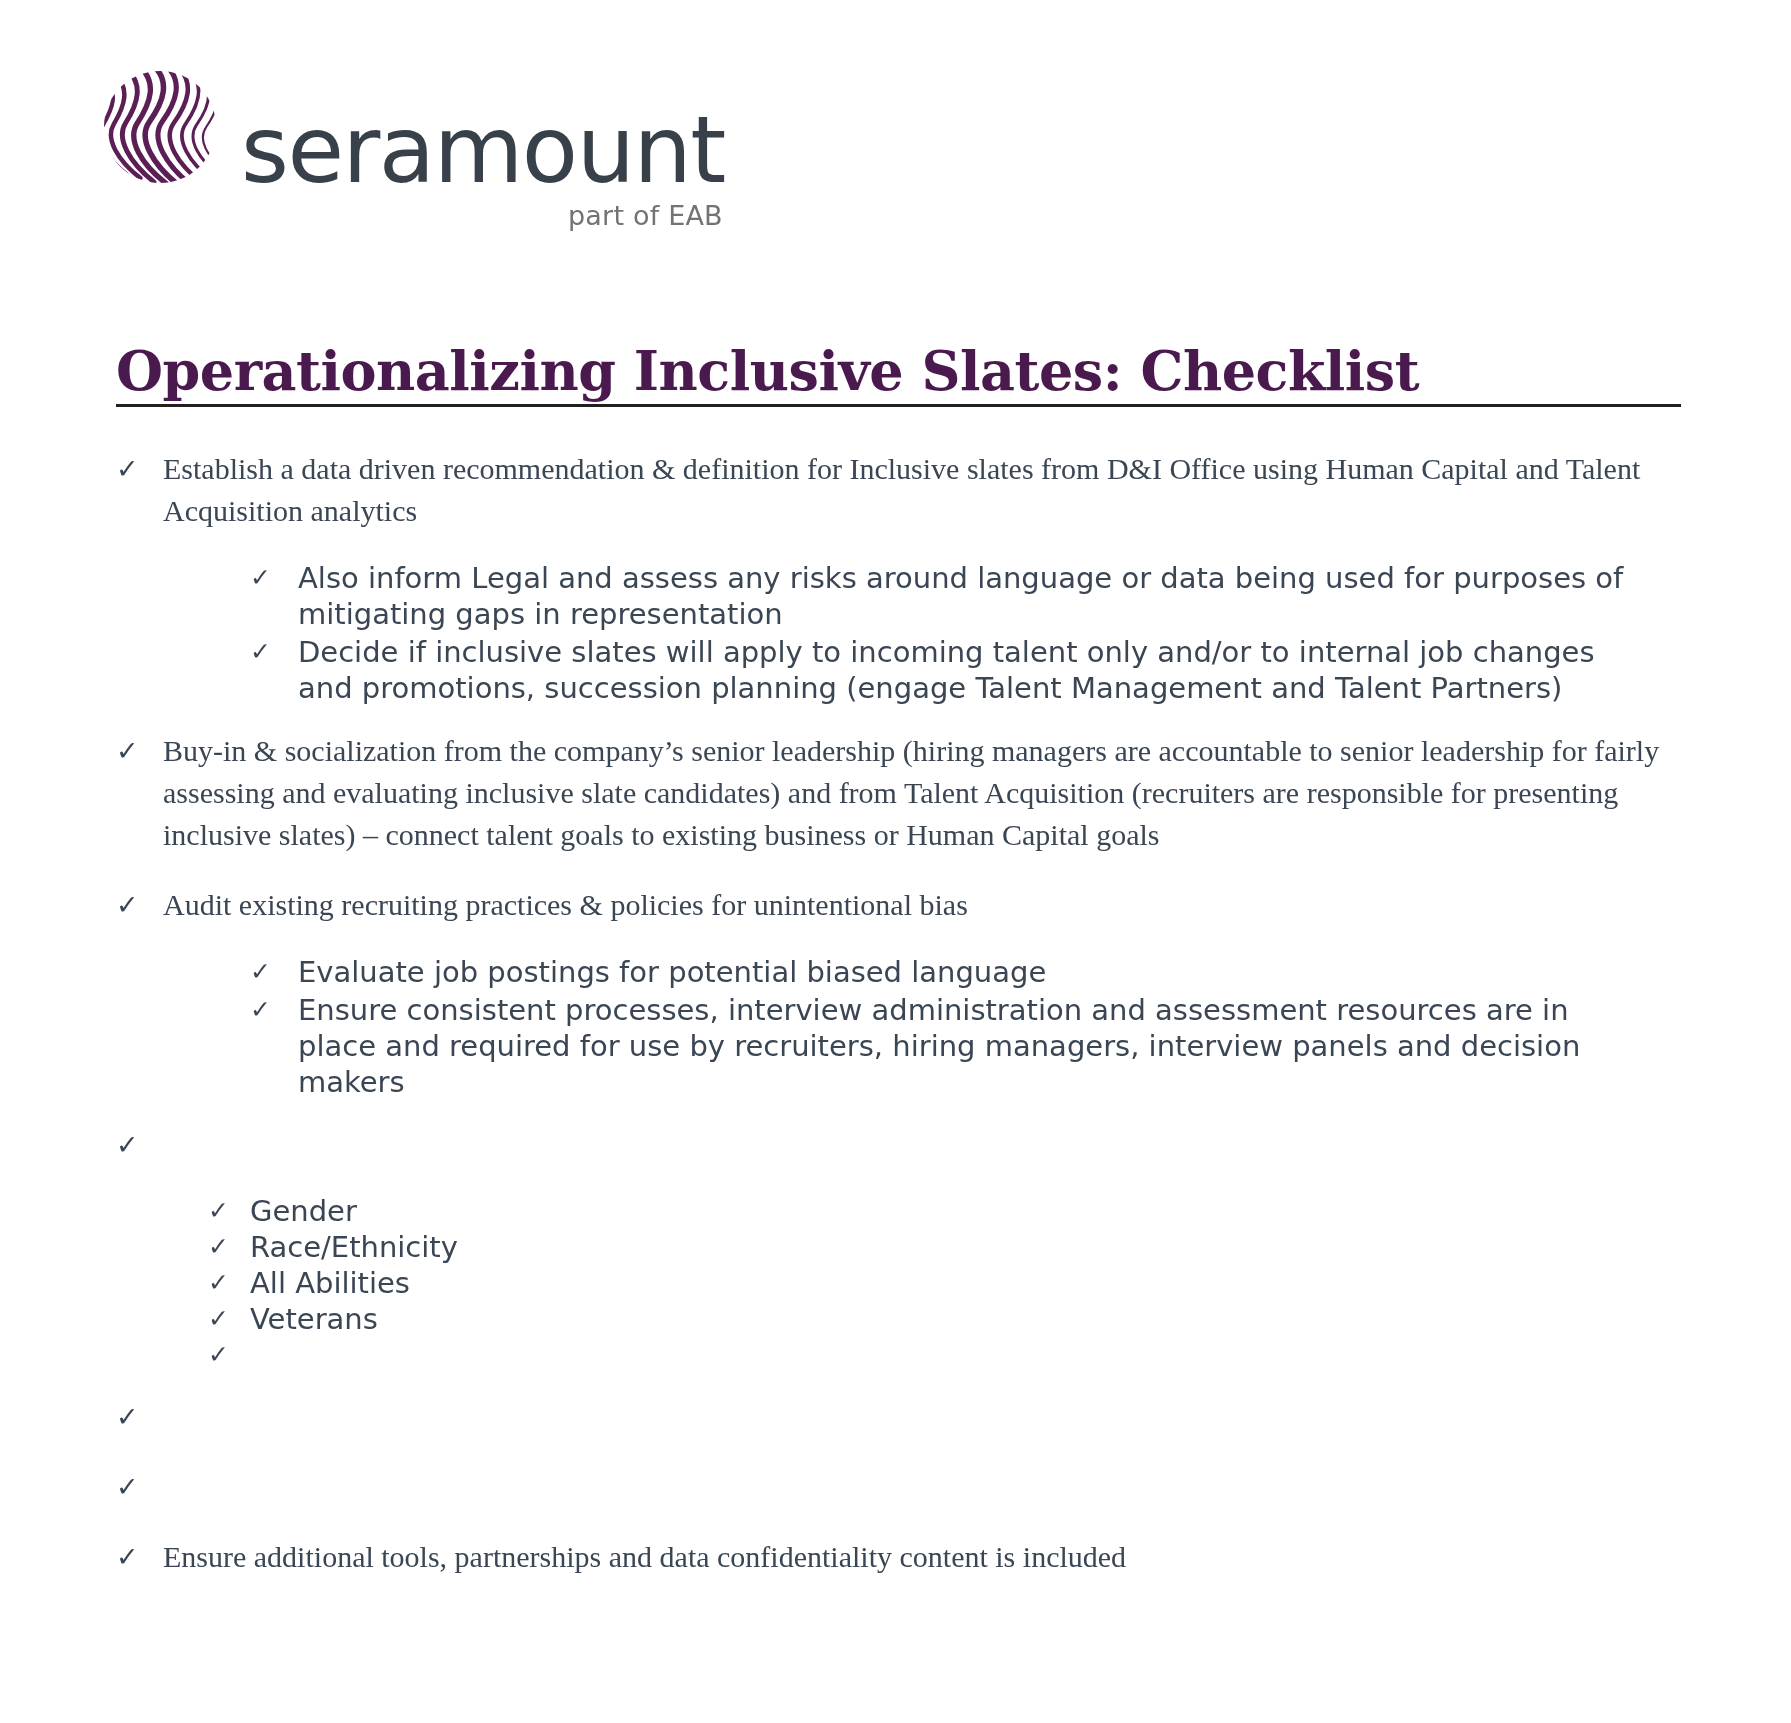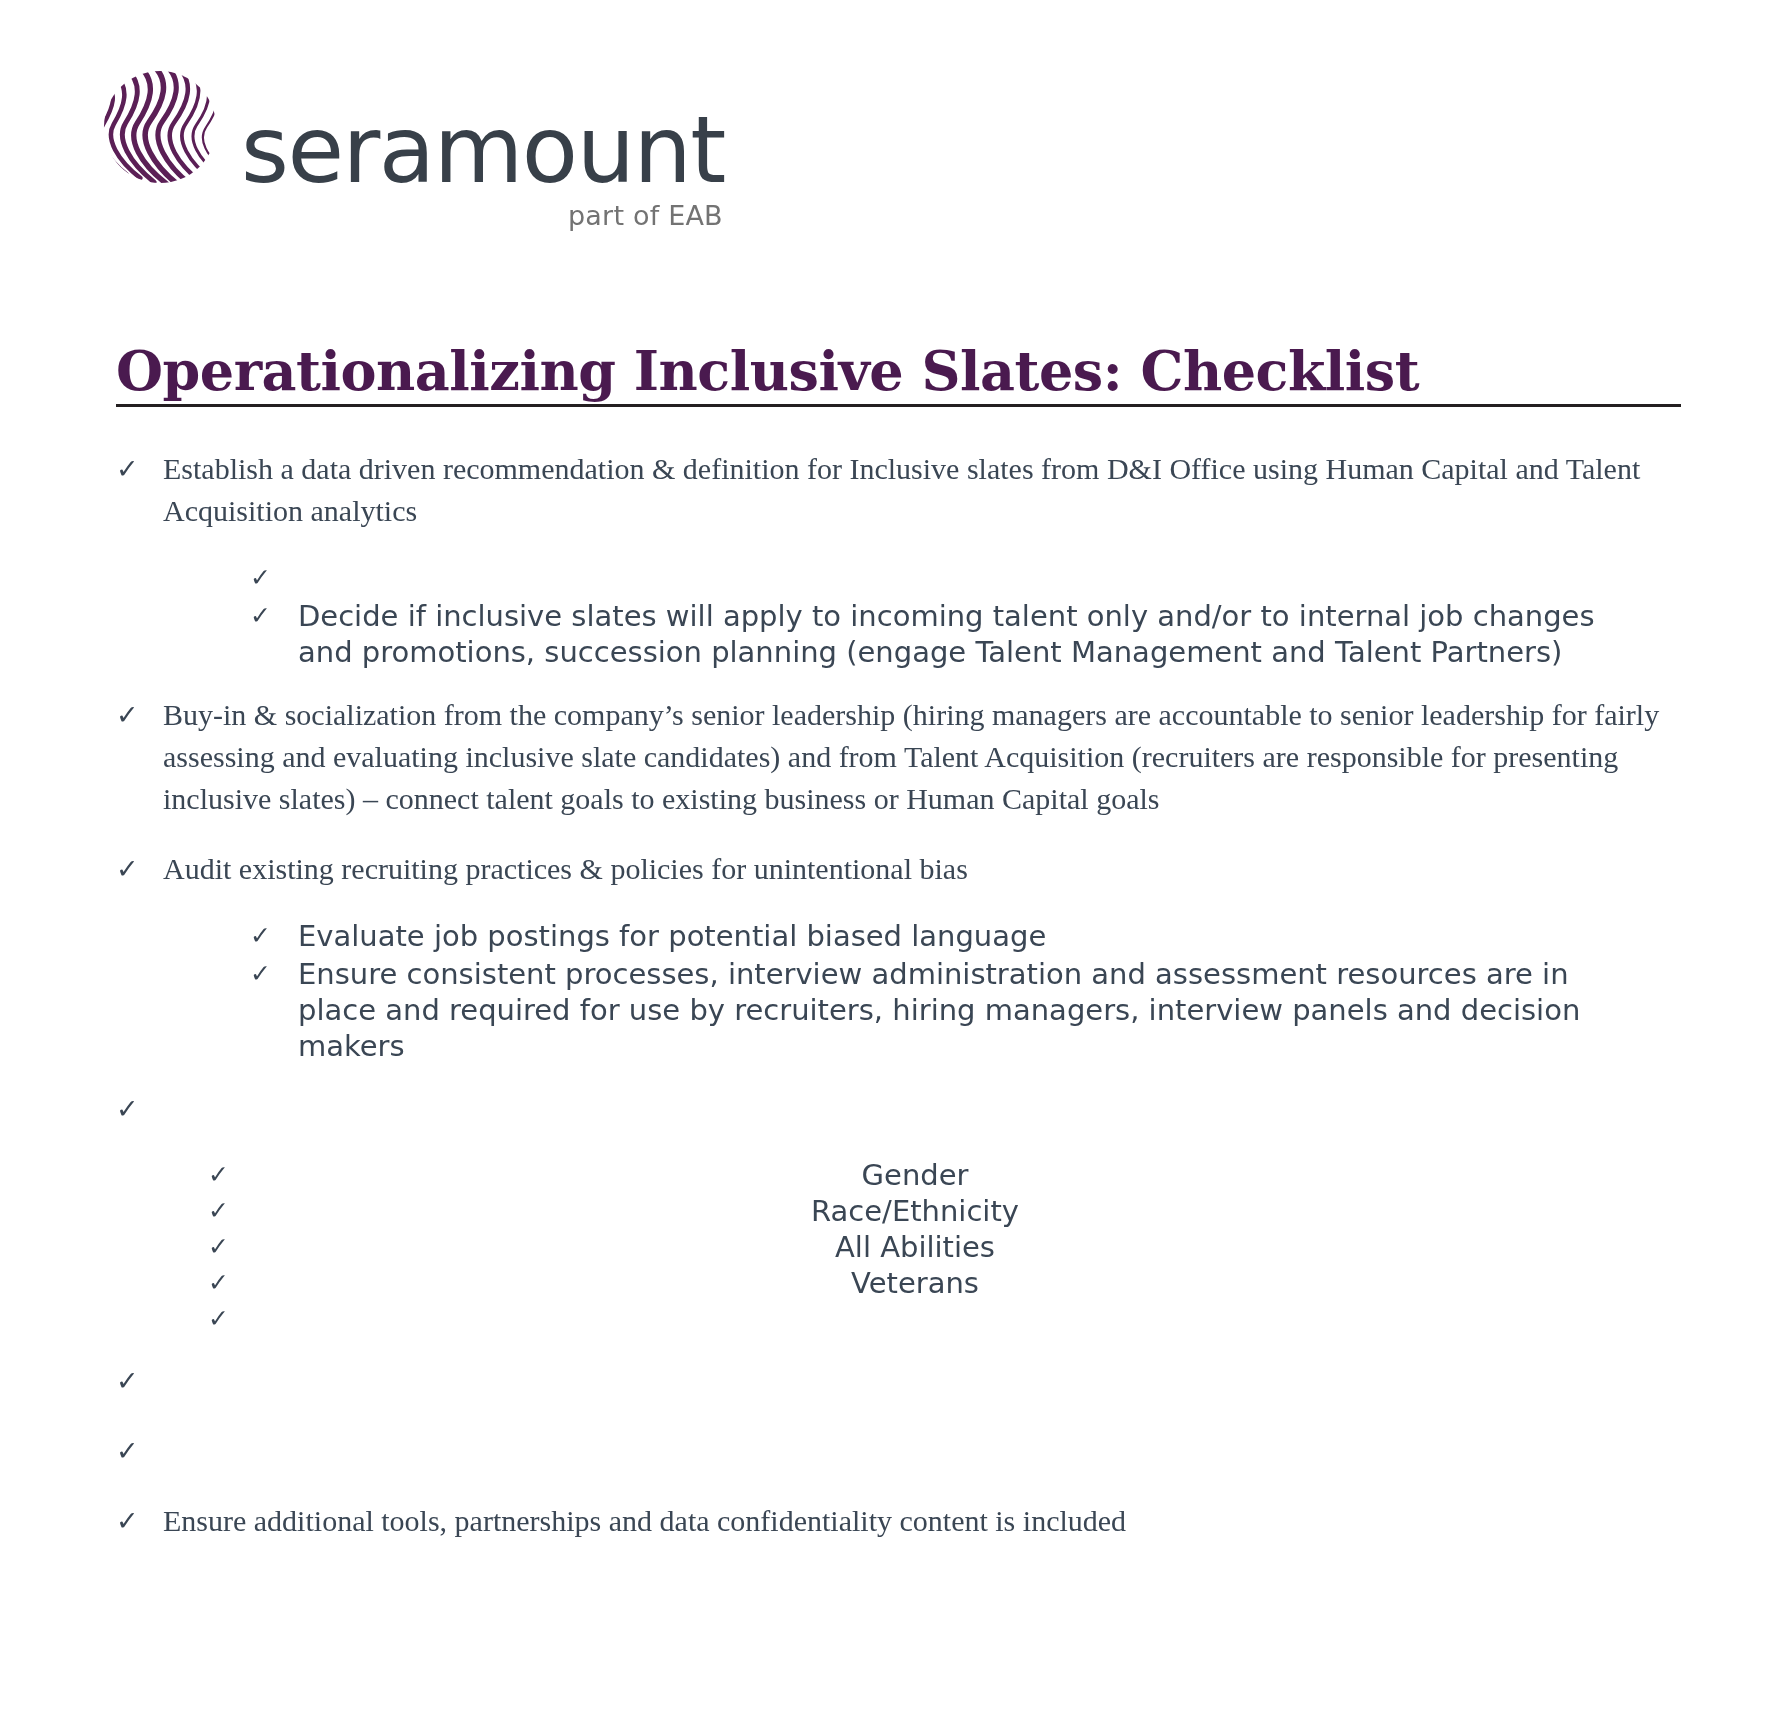"Also inform Legal and assess" span.label { html: none -> <span>Also inform Legal and assess any risks around language or data being used for purposes of mitigating gaps in representation</span> }
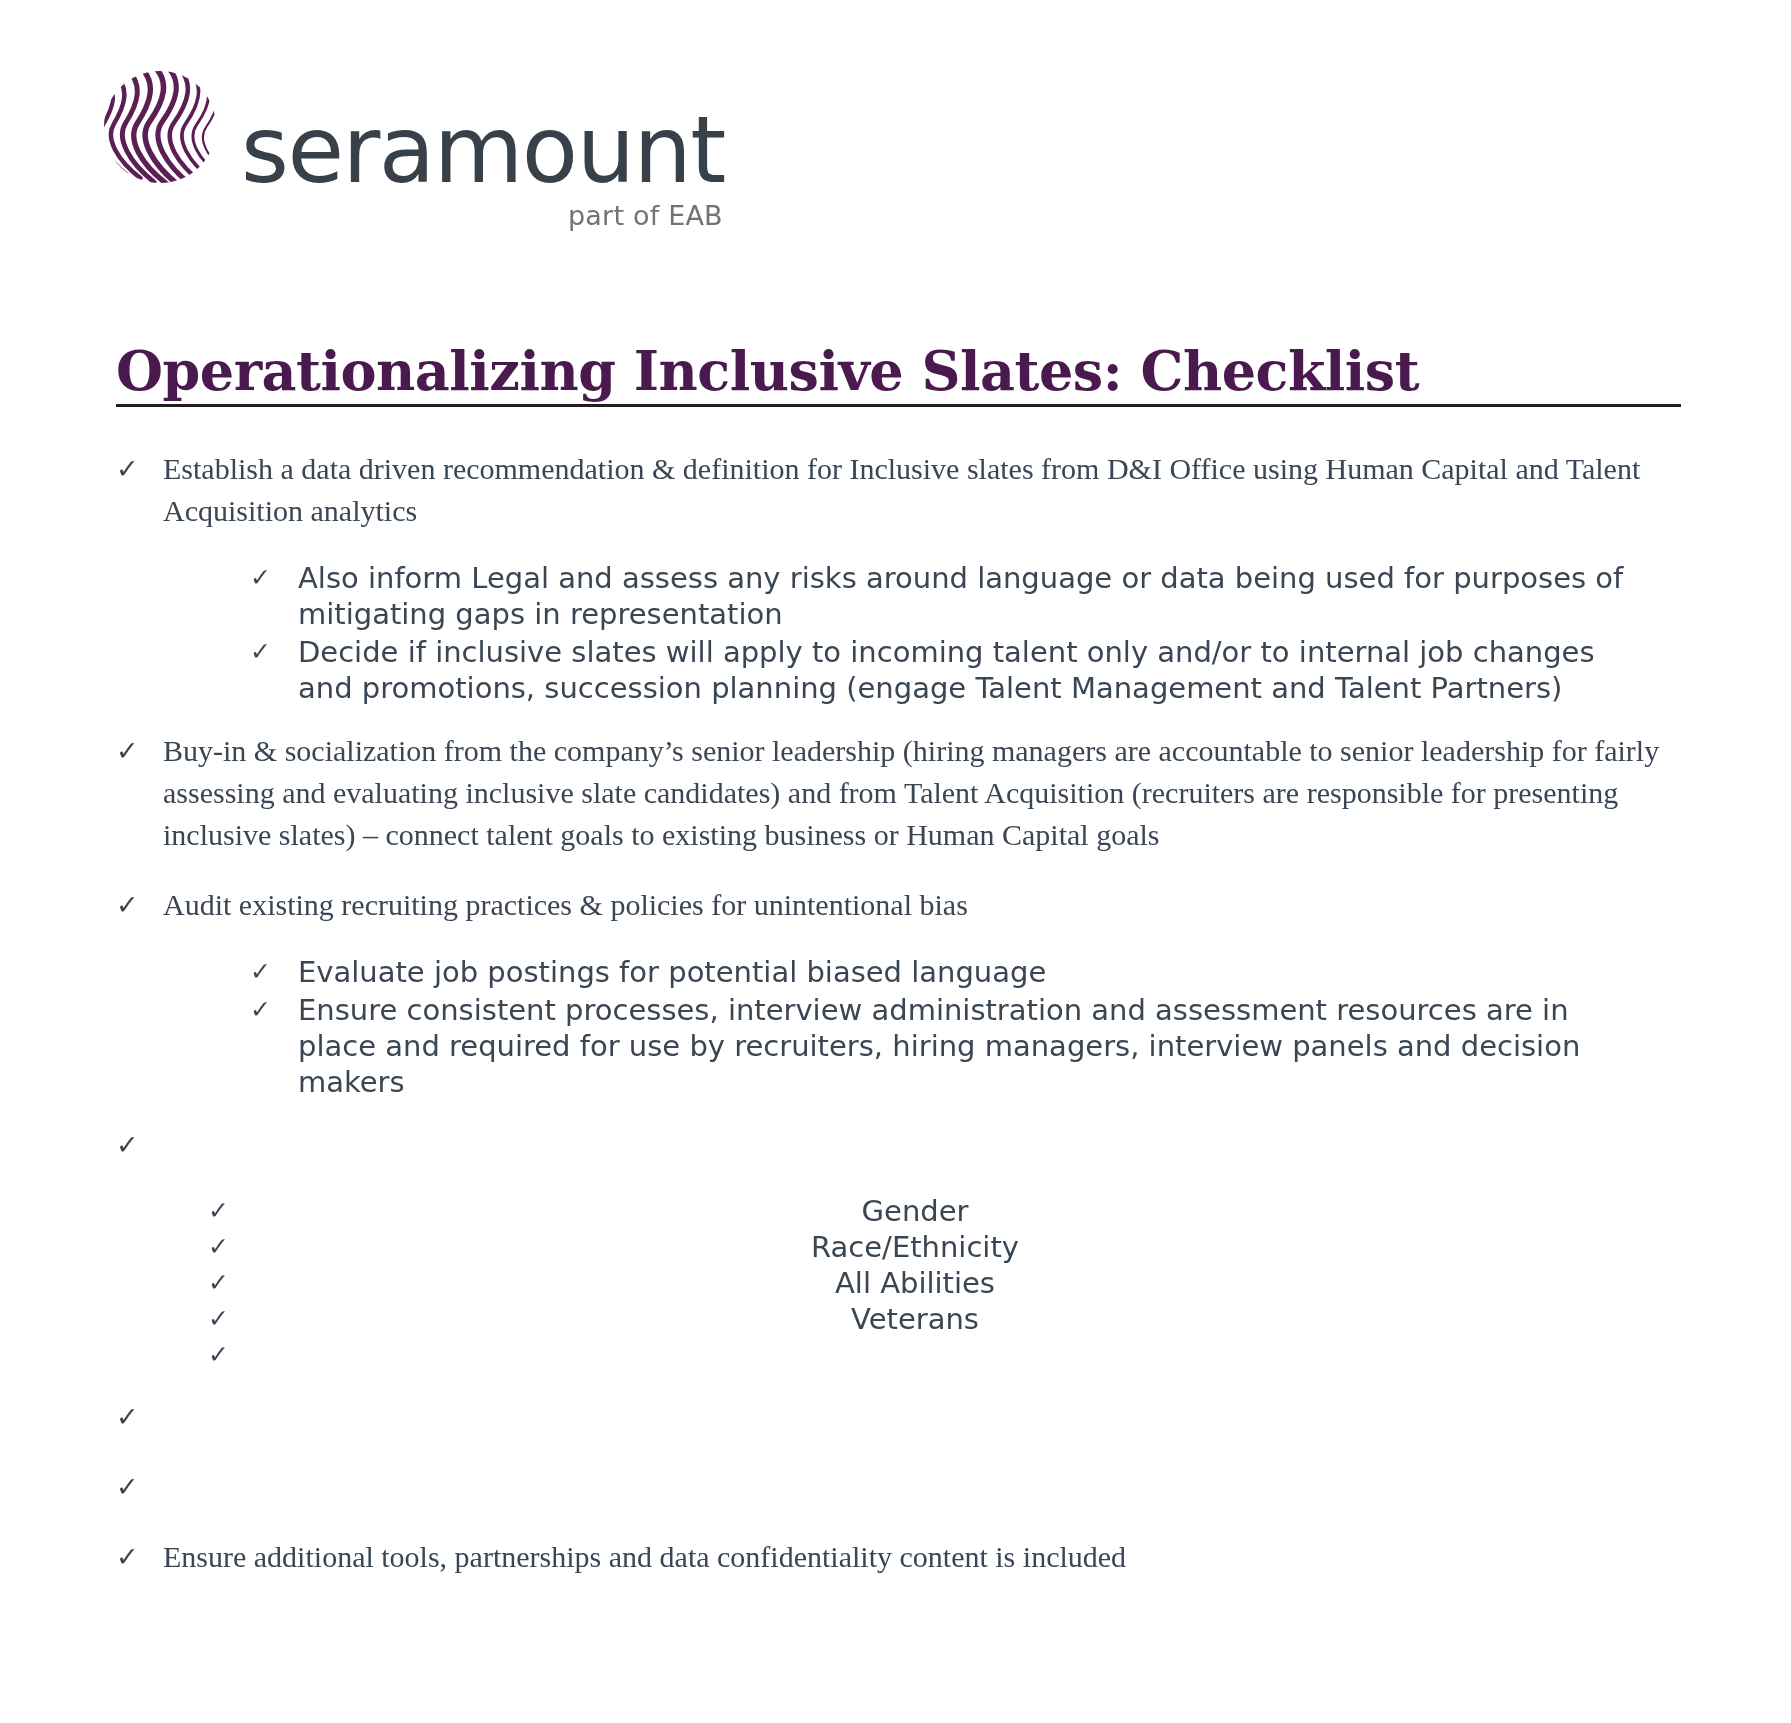"Gender" .lvl2.tight .label { text-align: center -> none }
